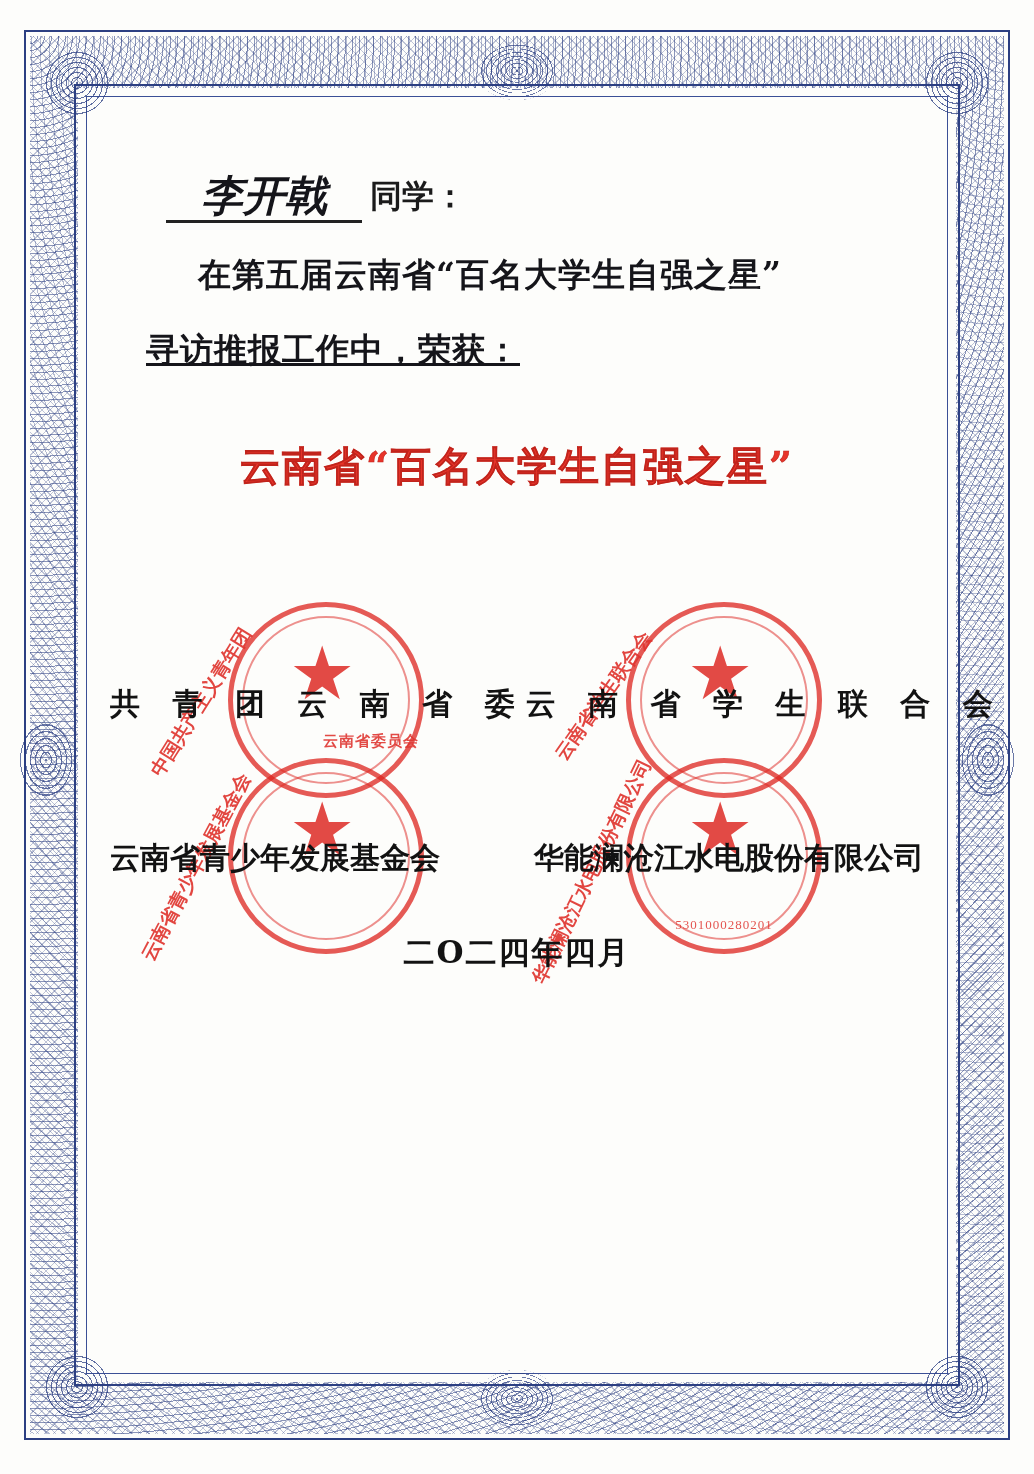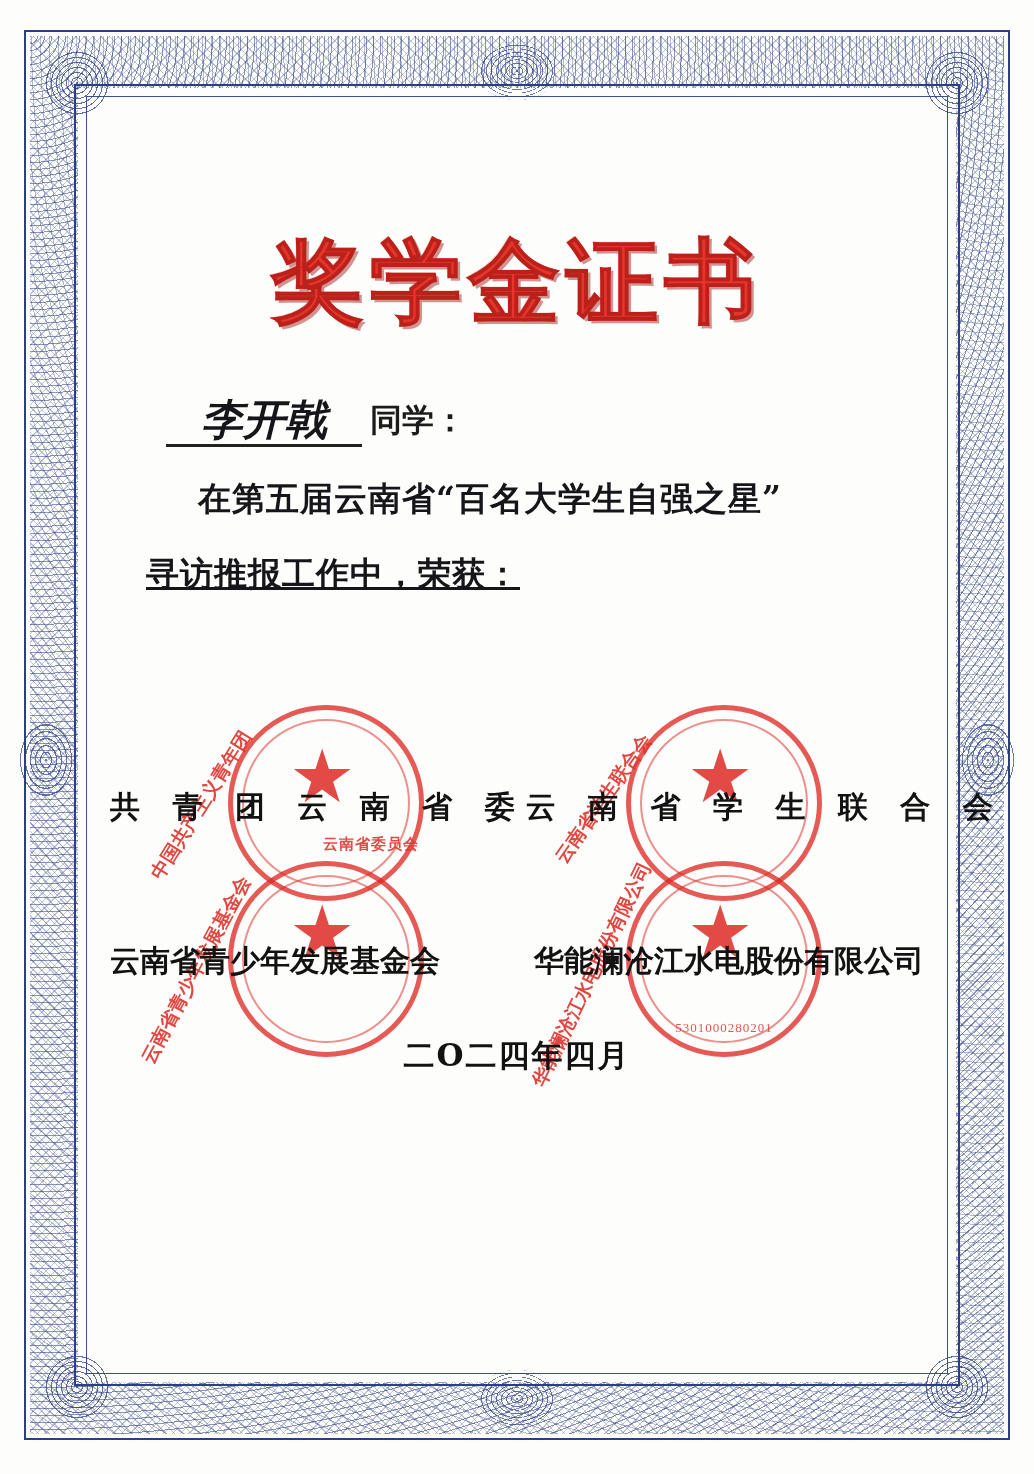"奖学金证书" div.cert-title { html: <div>奖学金证书</div> -> none }
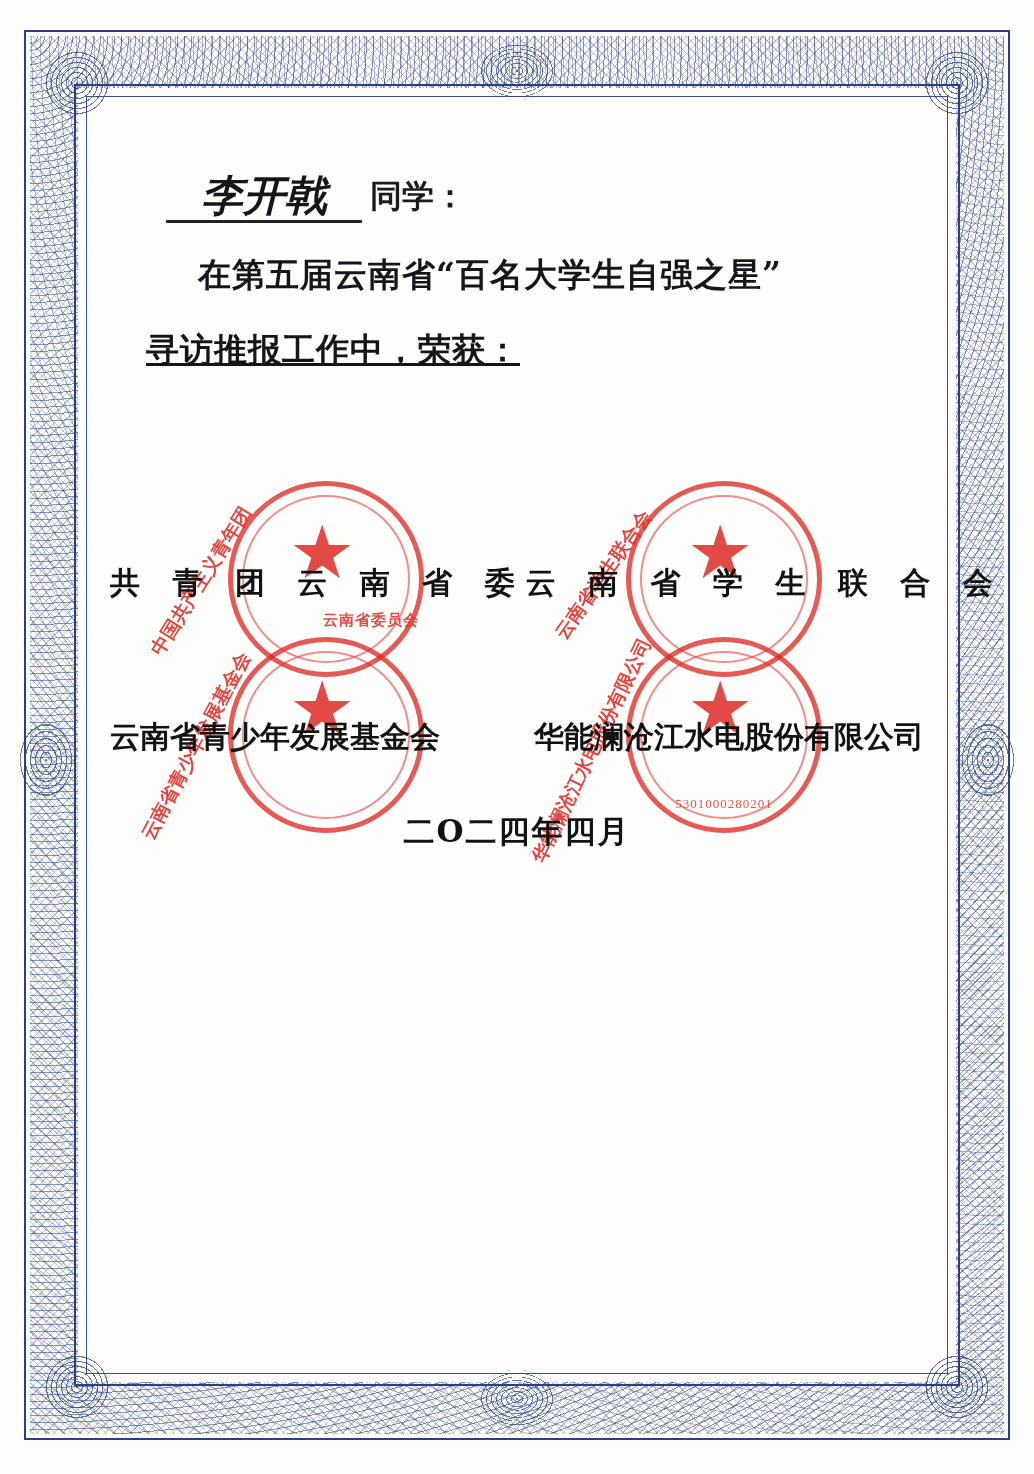"云南省“百名大学生自强之星”" div.award-name { html: none -> <div>云南省“百名大学生自强之星”</div> }
